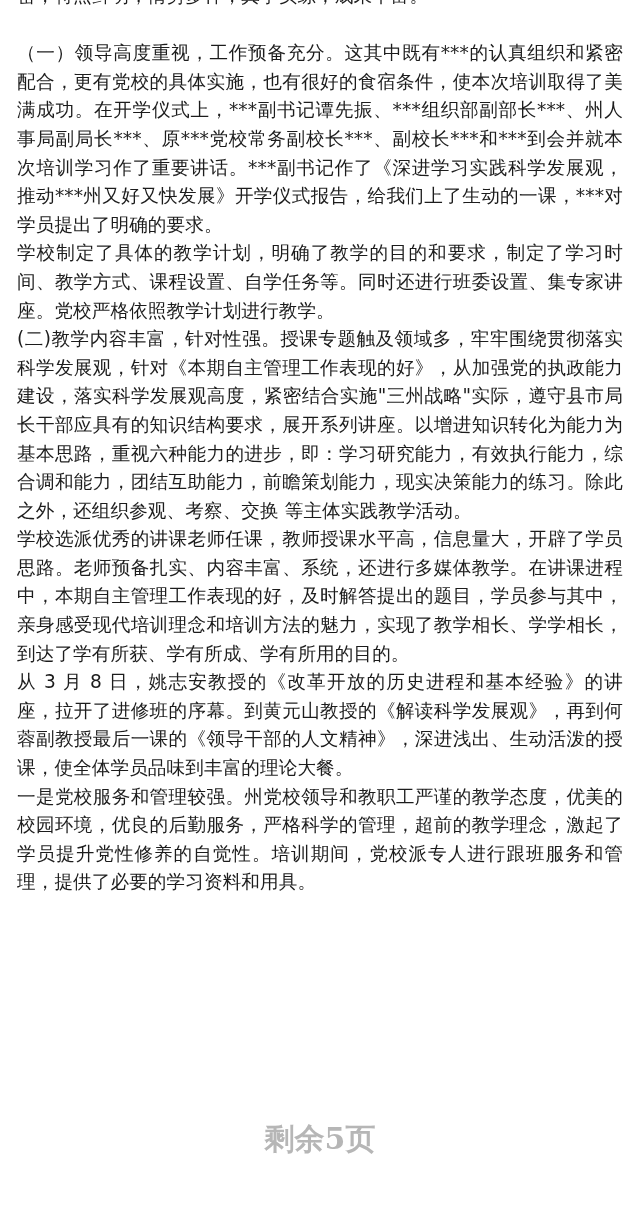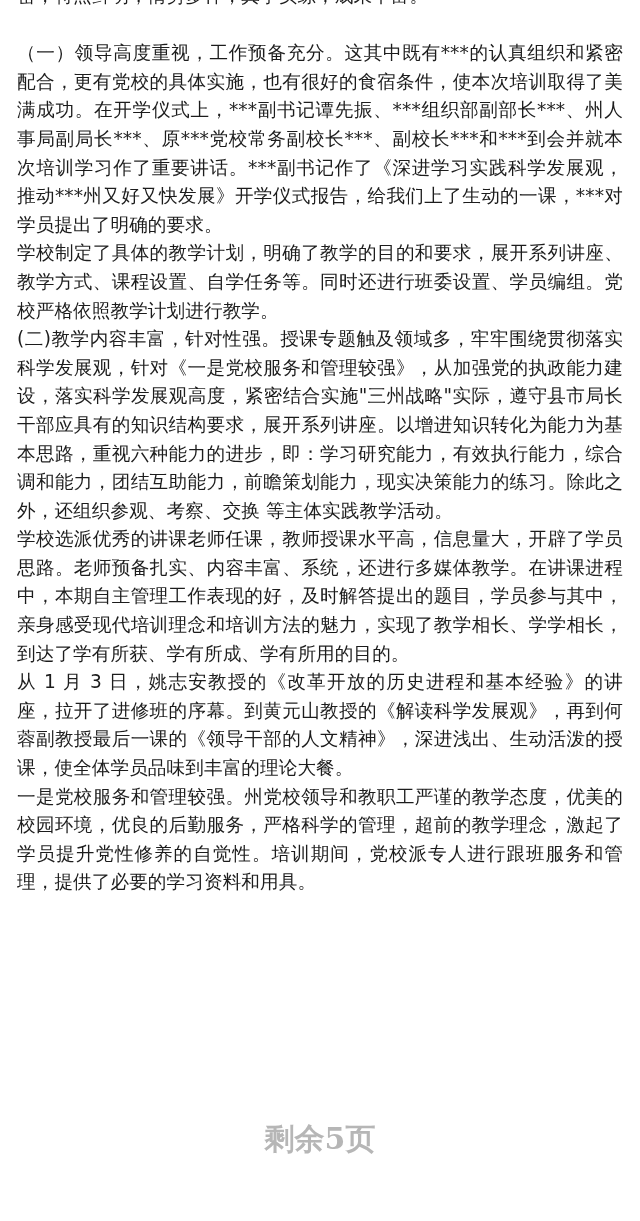"学校制定了具体的教学计划，明确了教学的目的和要求，展开系列讲座、教学方式、课程设" p.para { text: 展开系列讲座、教学方式、课程设置、自学任务等。同时还进行班委设置、学员编组 -> 制定了学习时间、教学方式、课程设置、自学任务等。同时还进行班委设置、集专家讲座 }
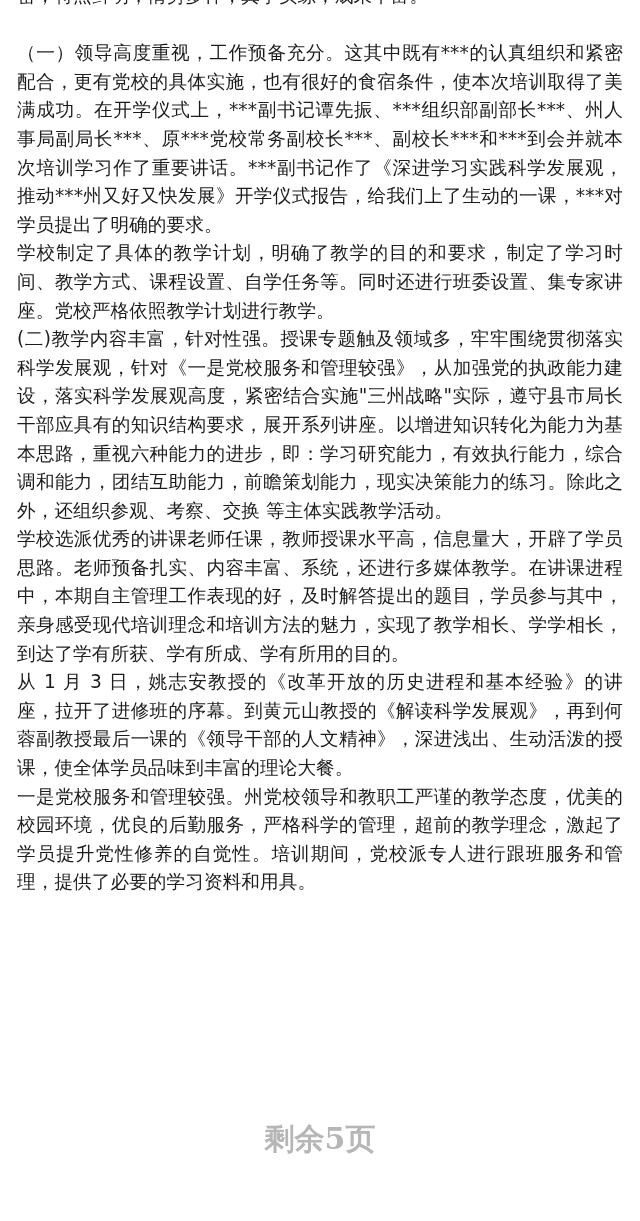"(二)教学内容丰富，针对性强。授课专题触及领域多，牢牢围绕贯彻落实科学发展观，针" p.para { text: 一是党校服务和管理较强 -> 本期自主管理工作表现的好 }
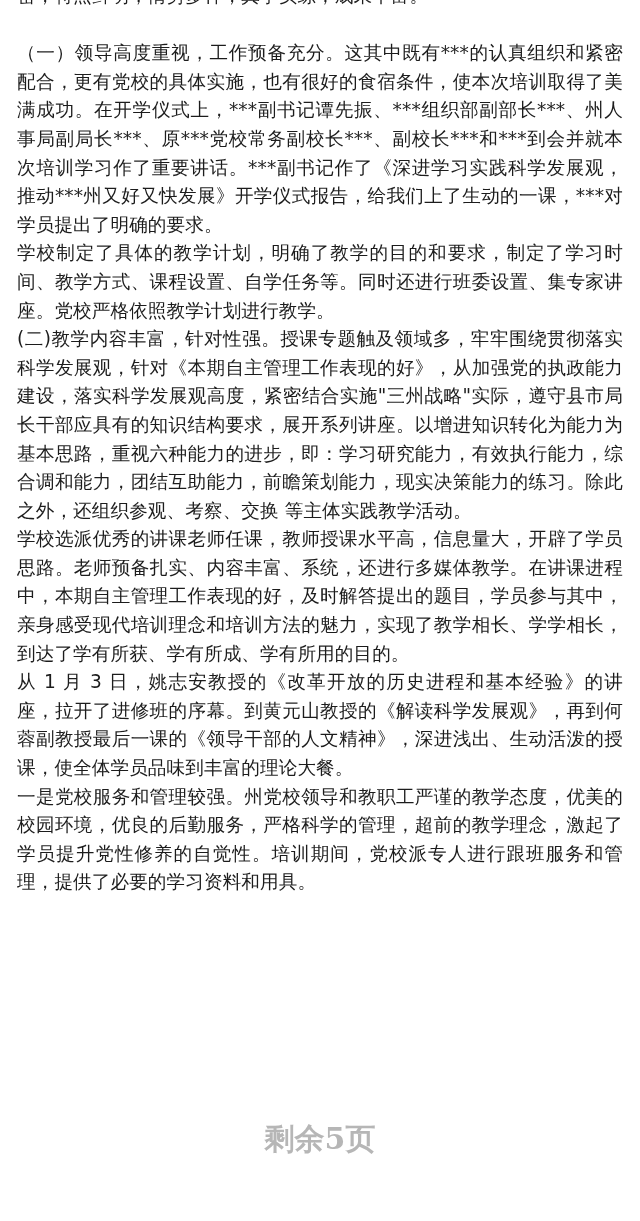"从 1 月 3" p.para { text: 1 月 3 -> 3 月 8 }
